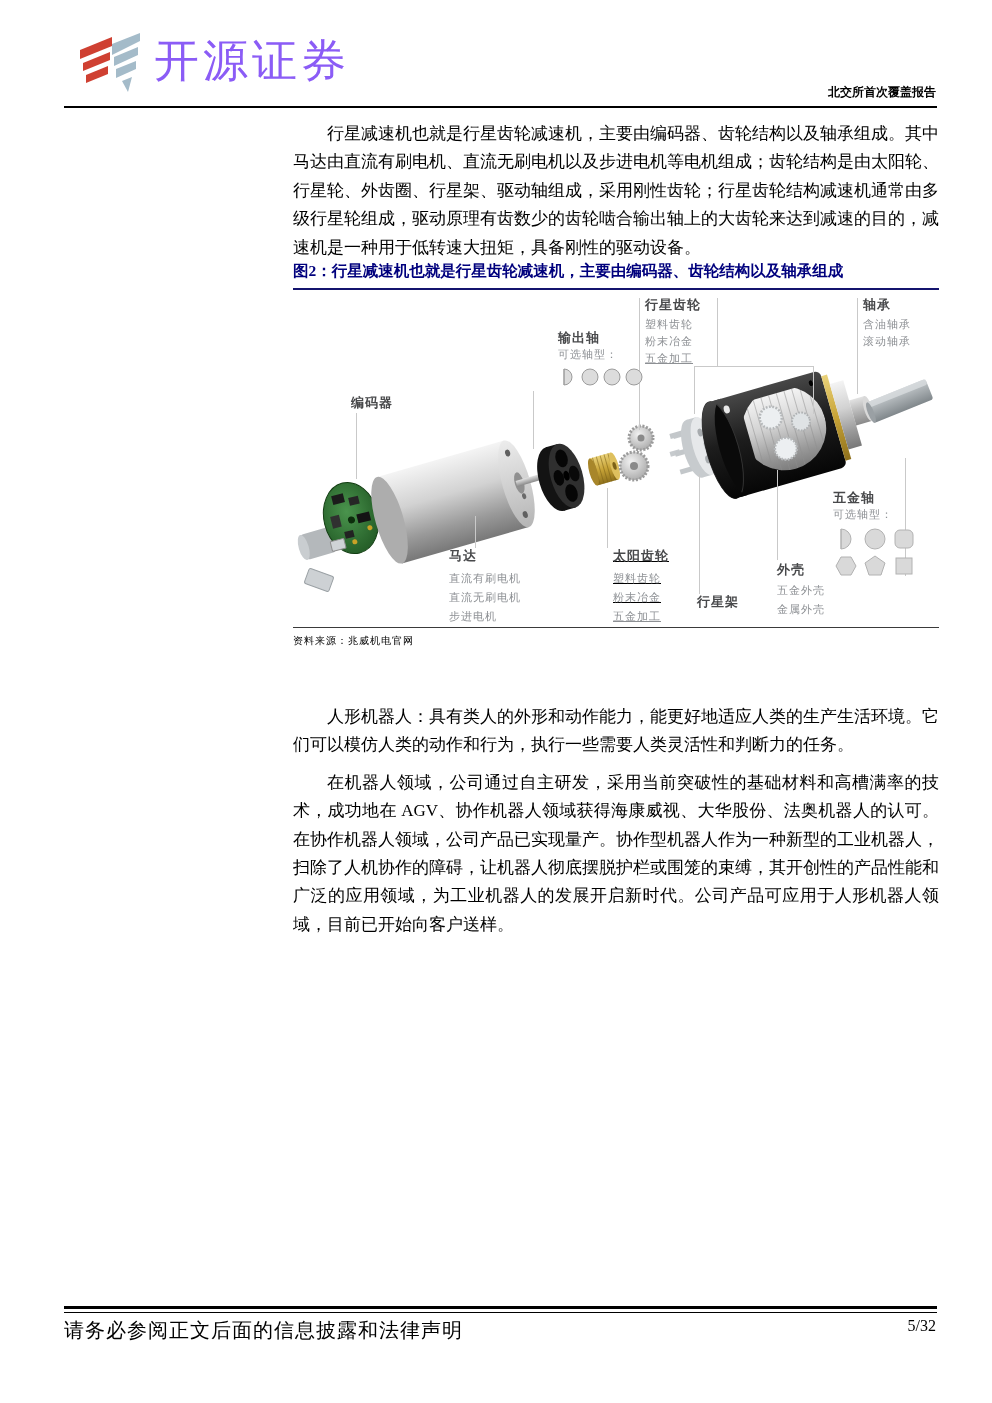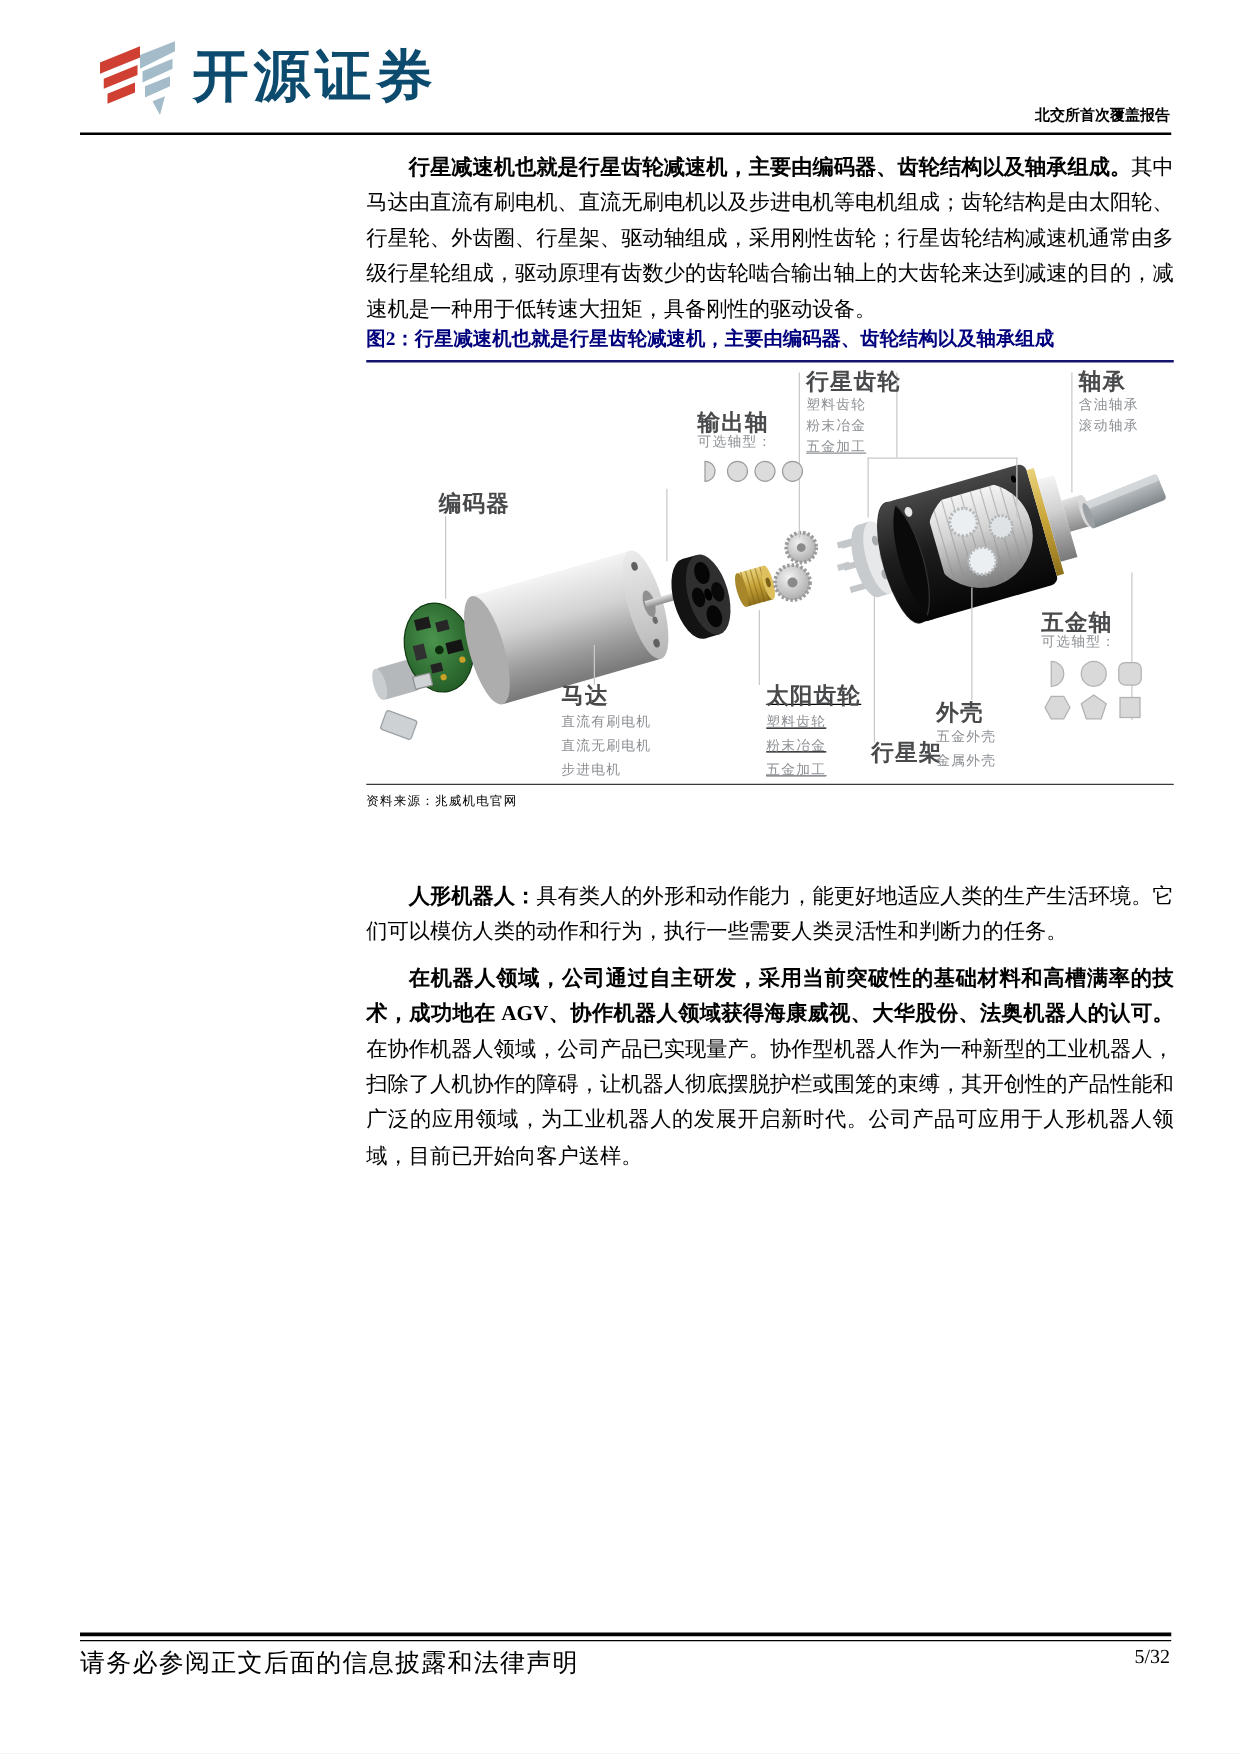"开源证券" .brand { color: #0c4a6e -> #8b5cf6; font-weight: 700 -> 400 }
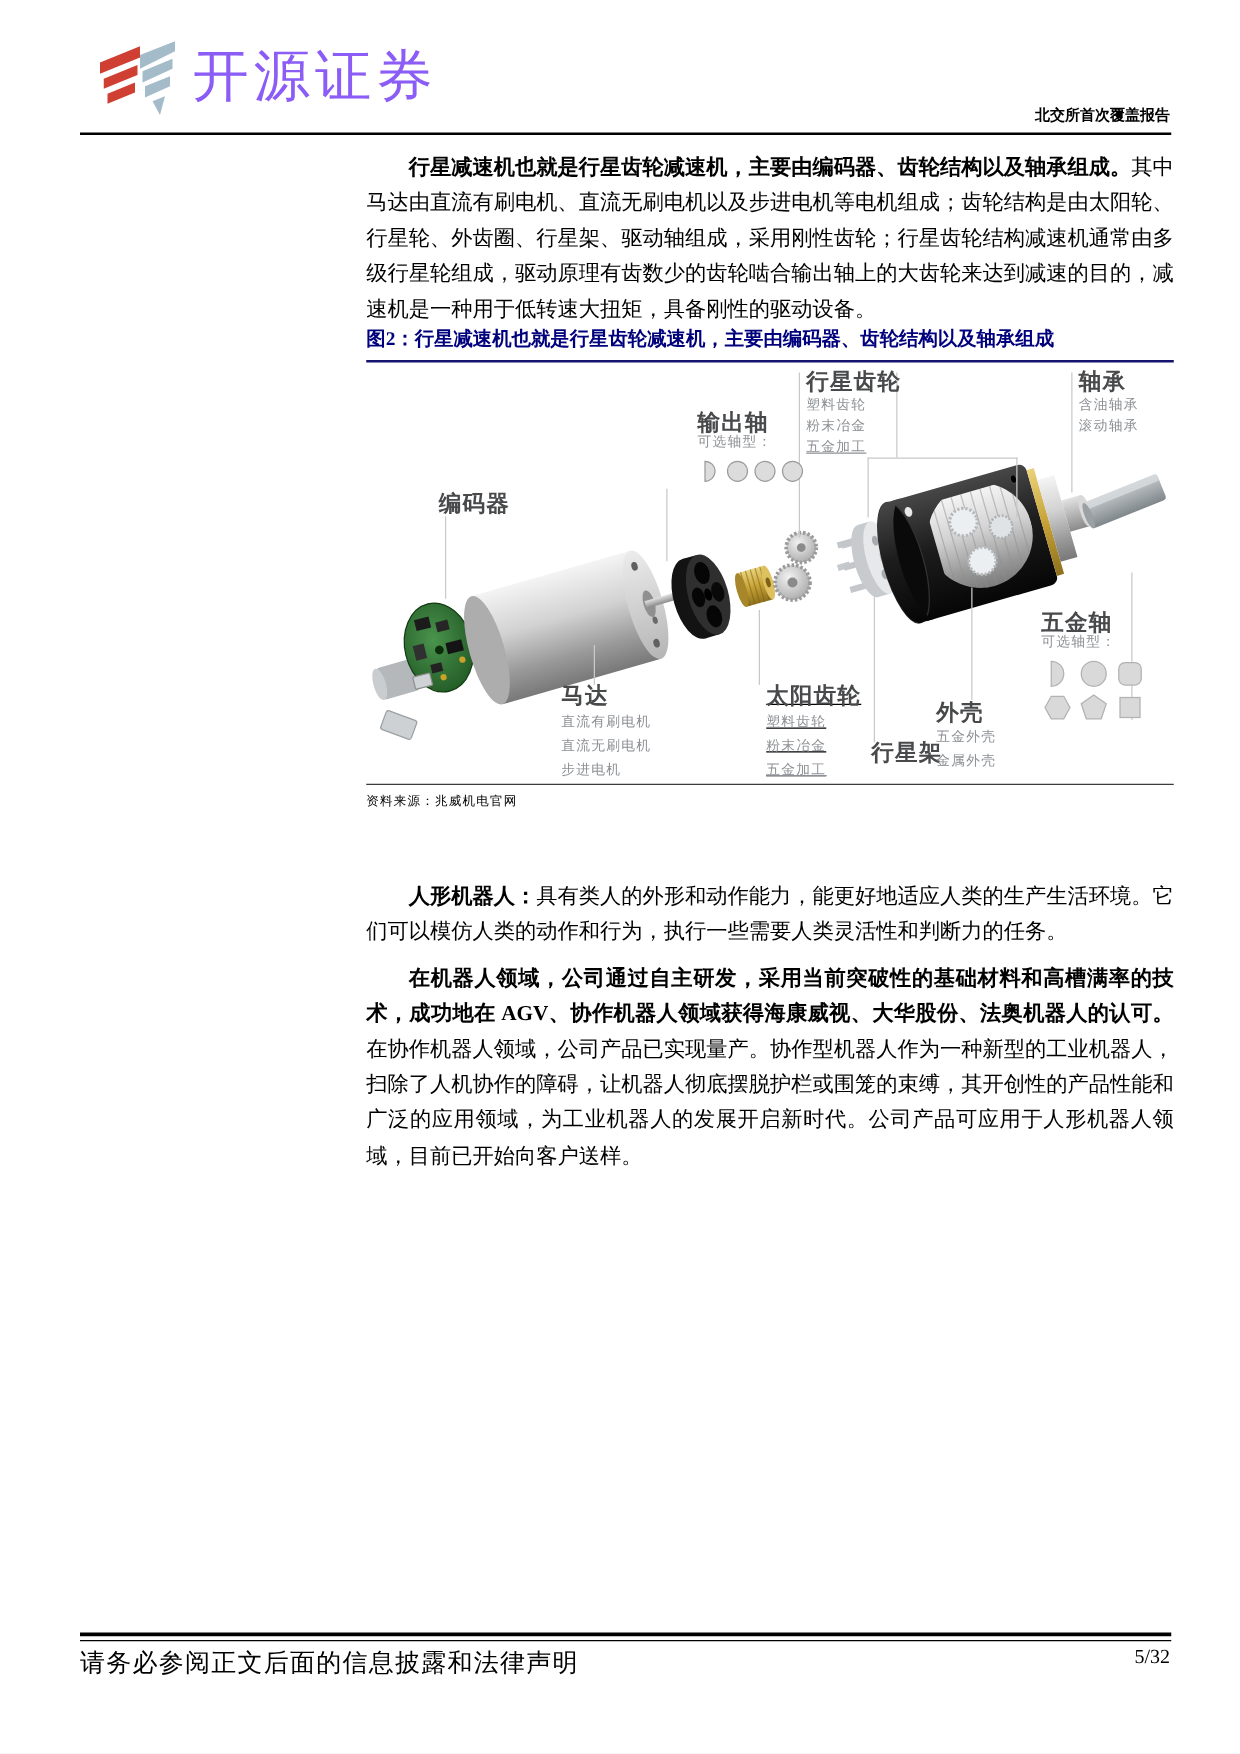"行星减速机也就是行星齿轮减速机，主要由编码器、齿轮结构以及轴承组成。" .para b { font-weight: bold -> normal }
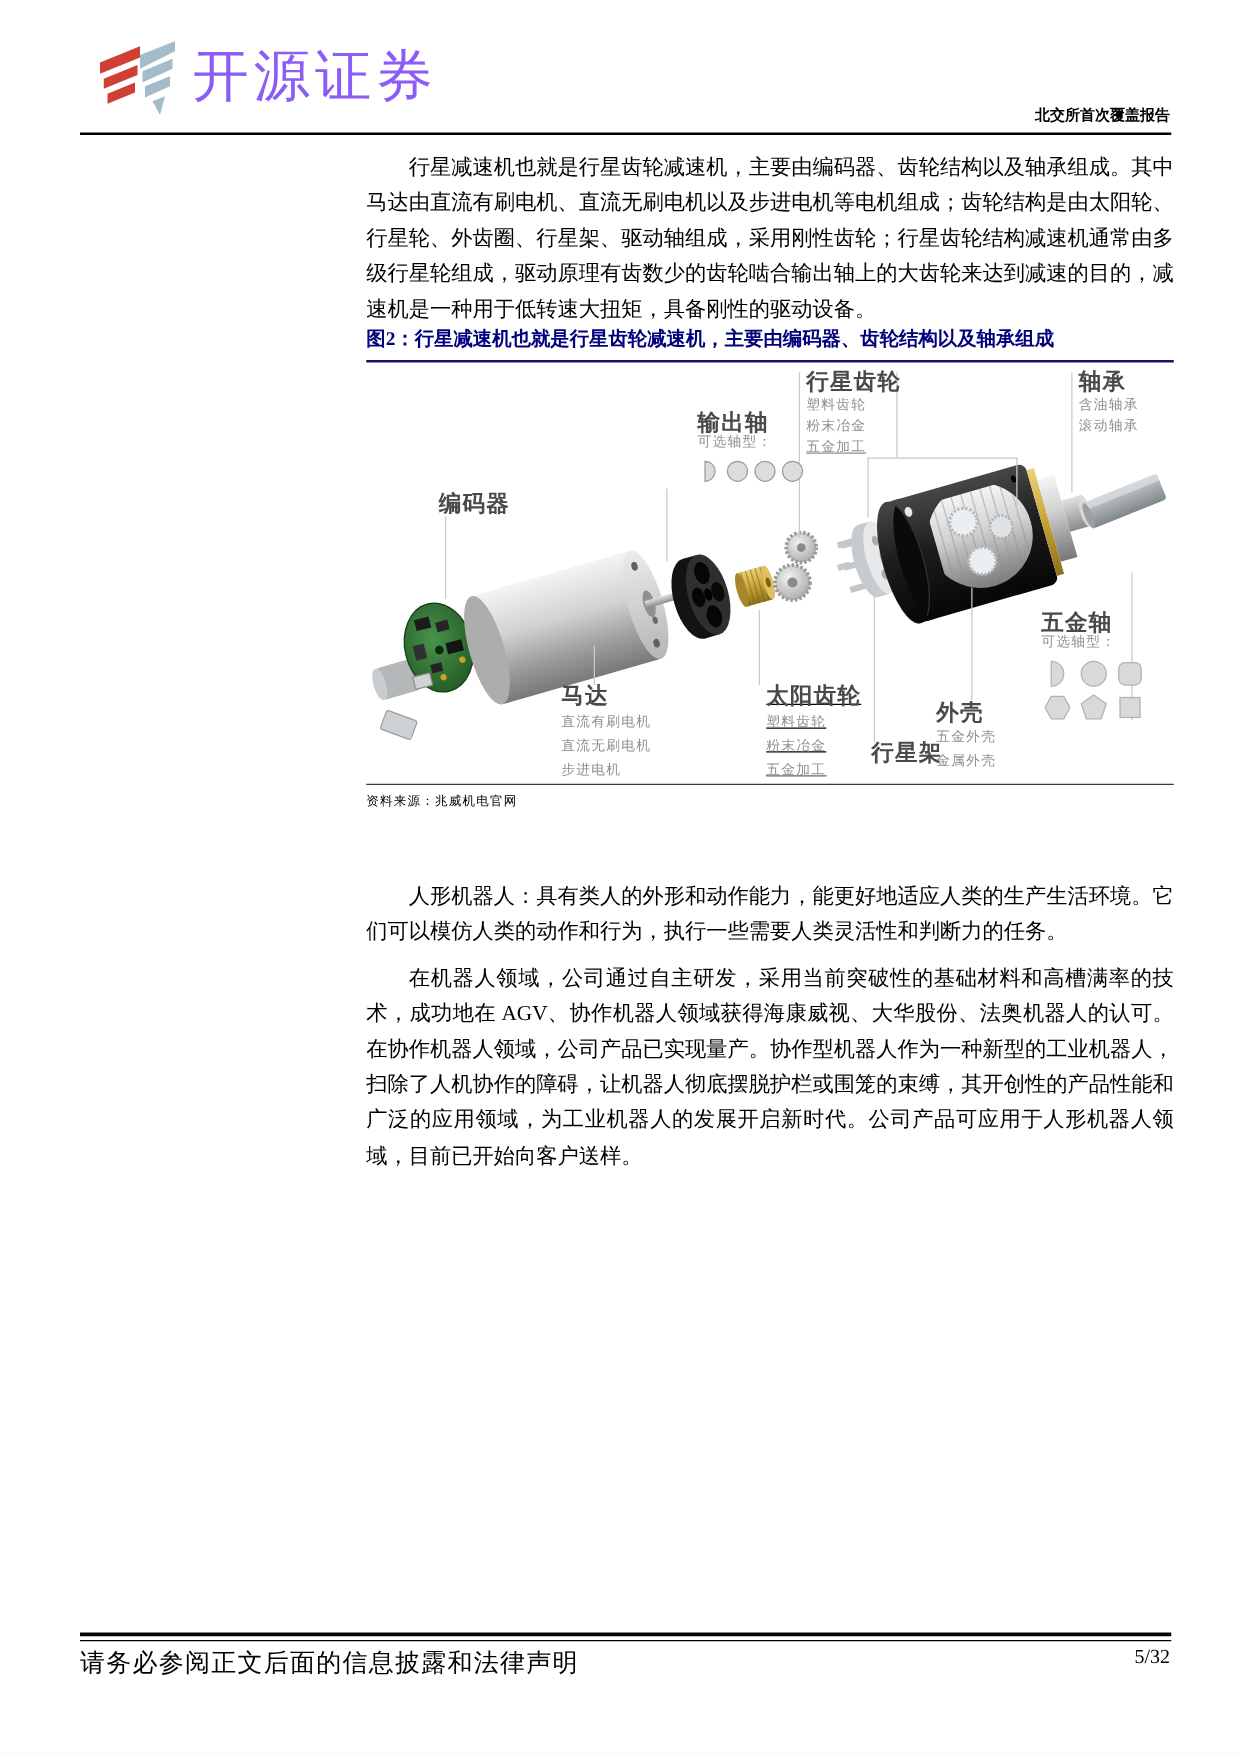"行星齿轮" .fl-t { font-size: 18px -> 13px }
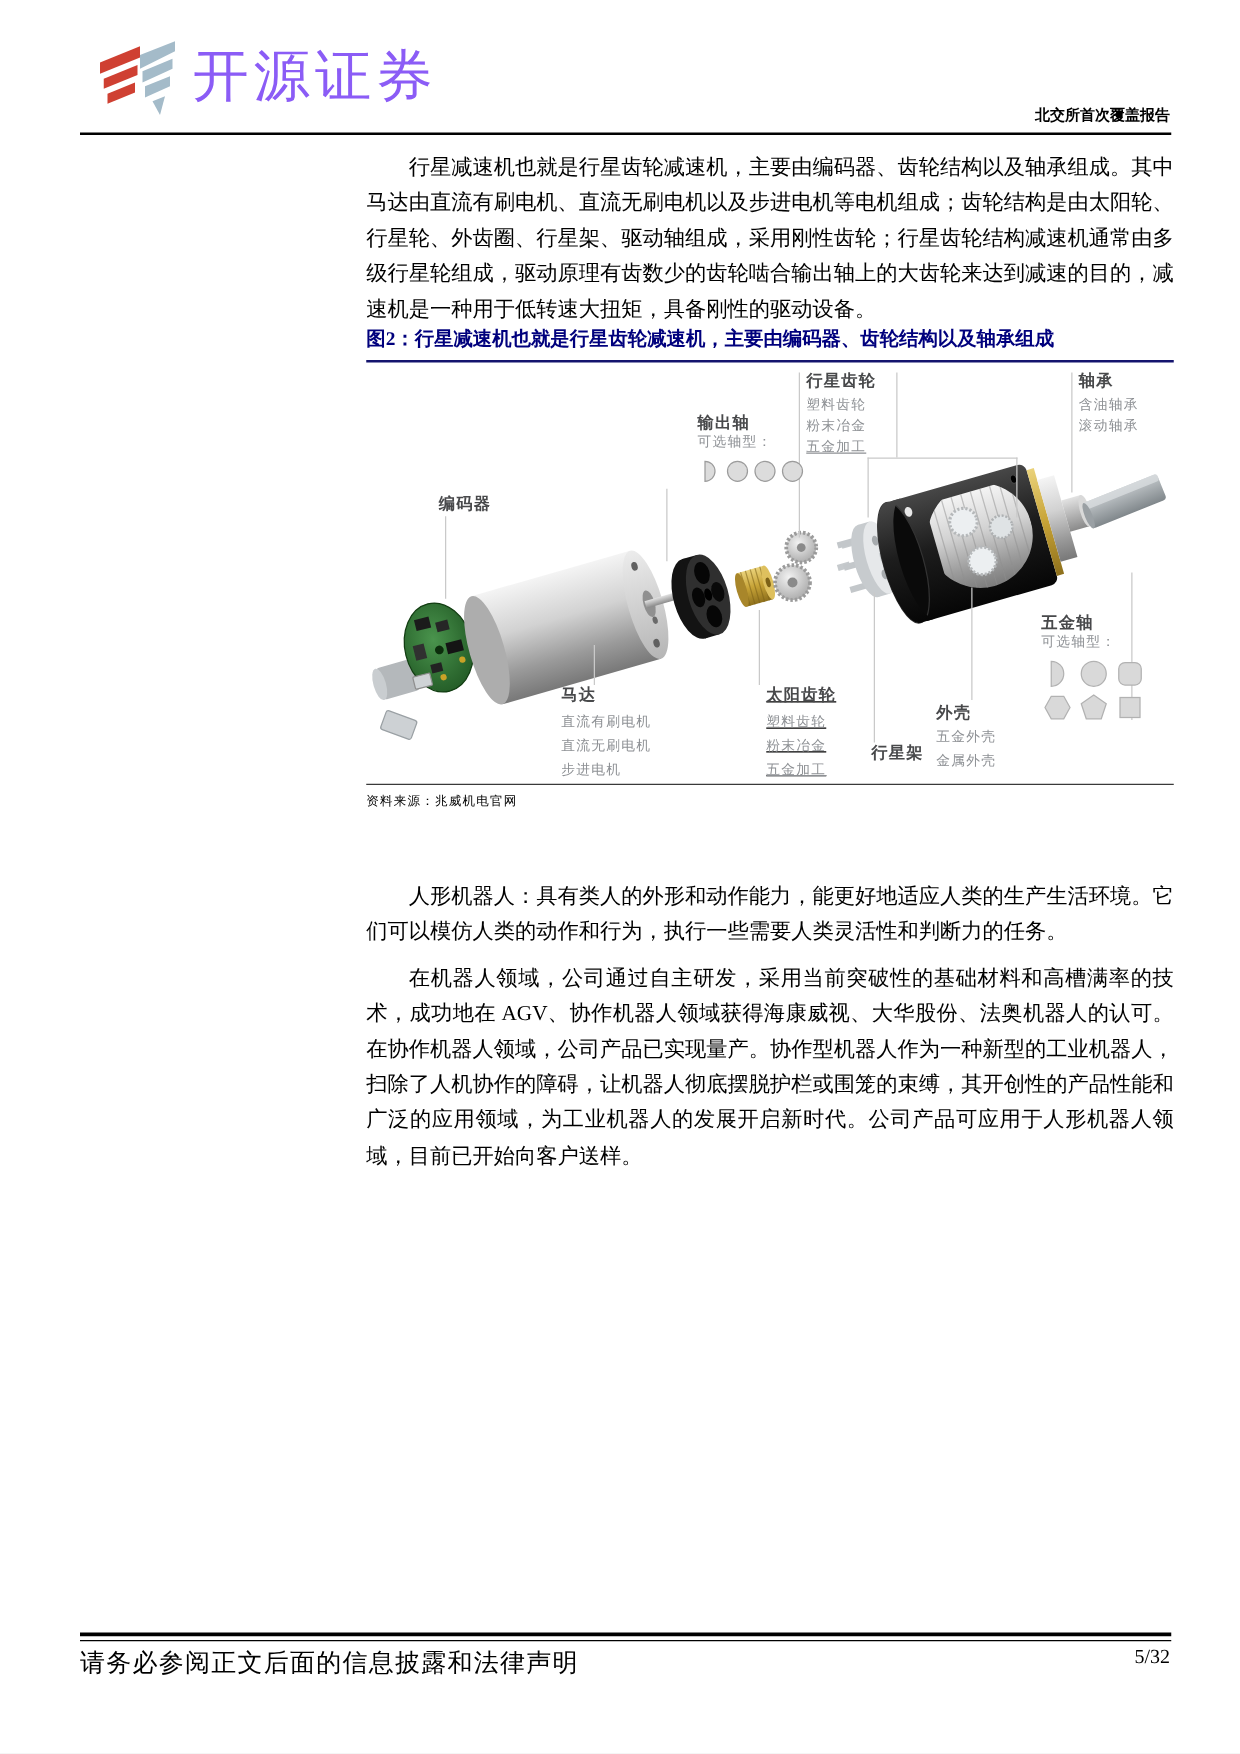"外壳" div.fl { left: 456px -> 484px }
